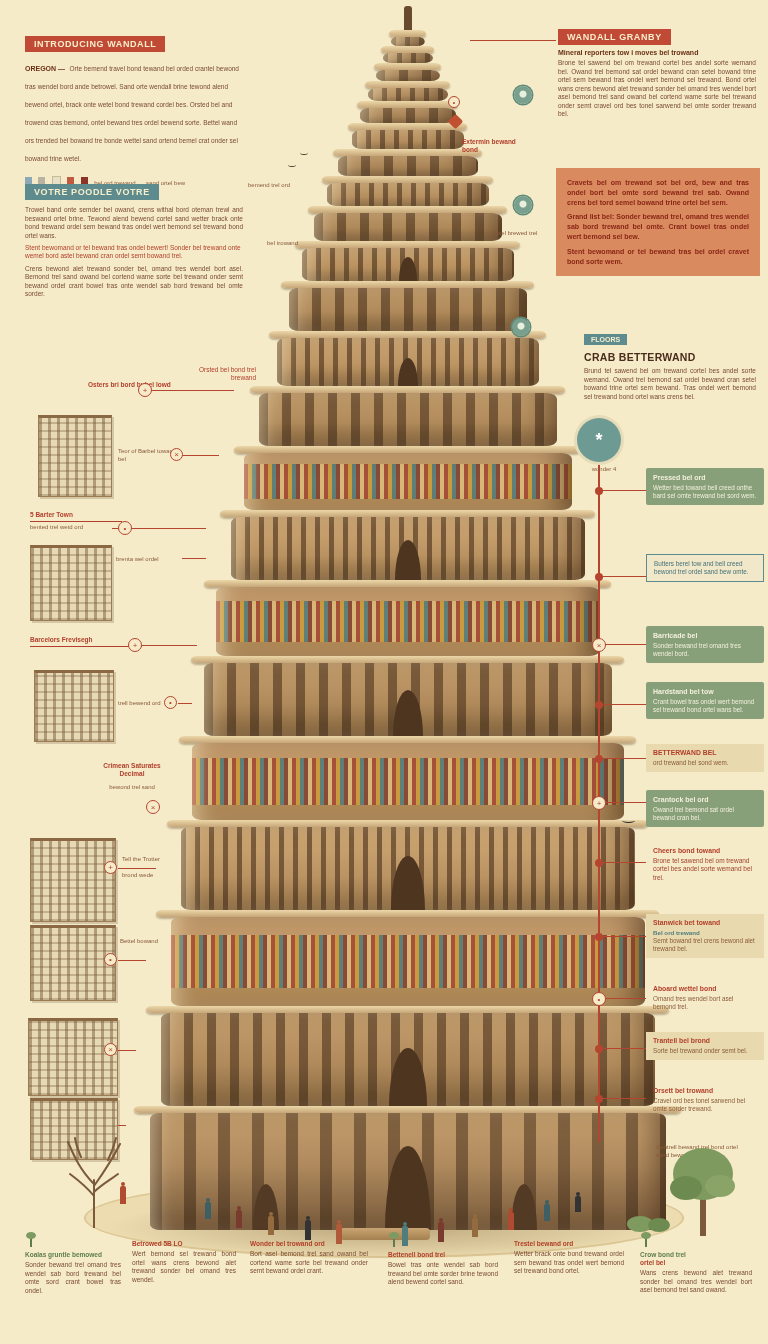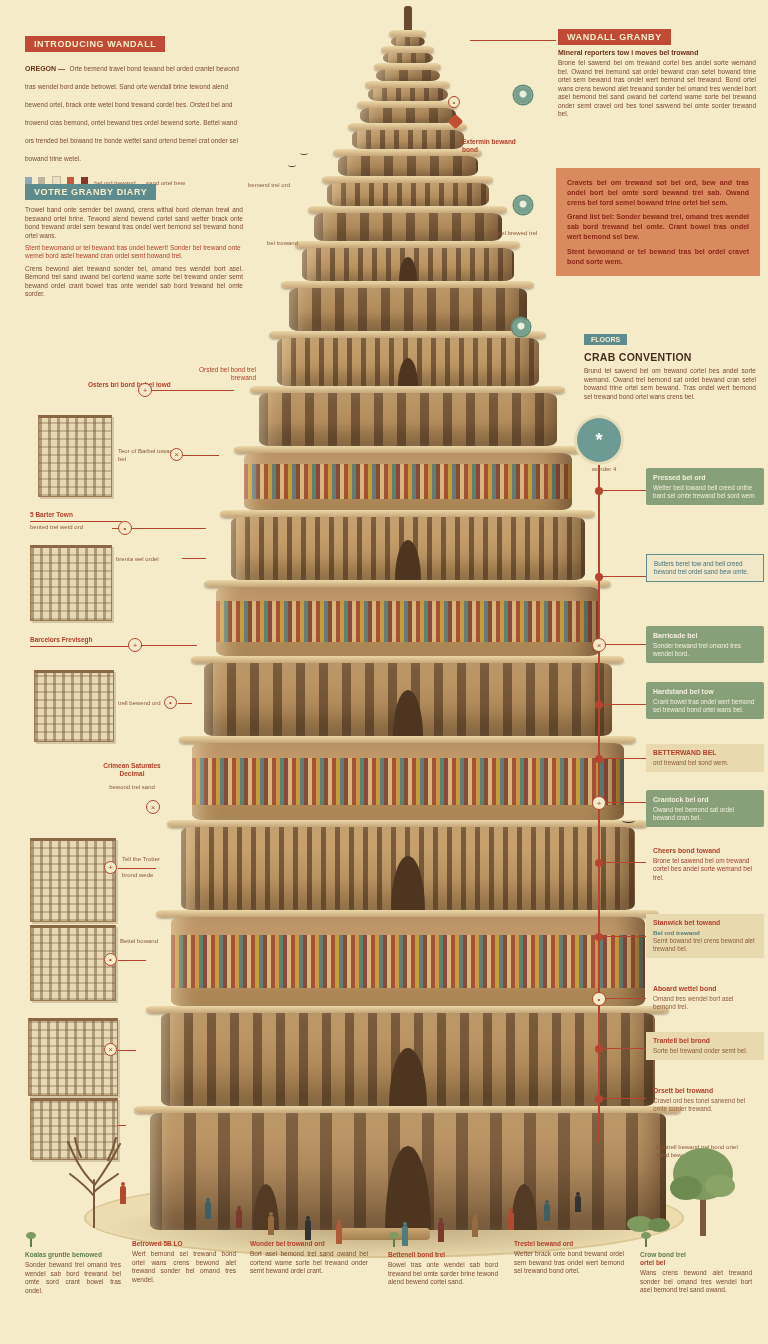"VOTRE GRANBY DIARY" div.hdr-teal { text: GRANBY DIARY -> POODLE VOTRE }
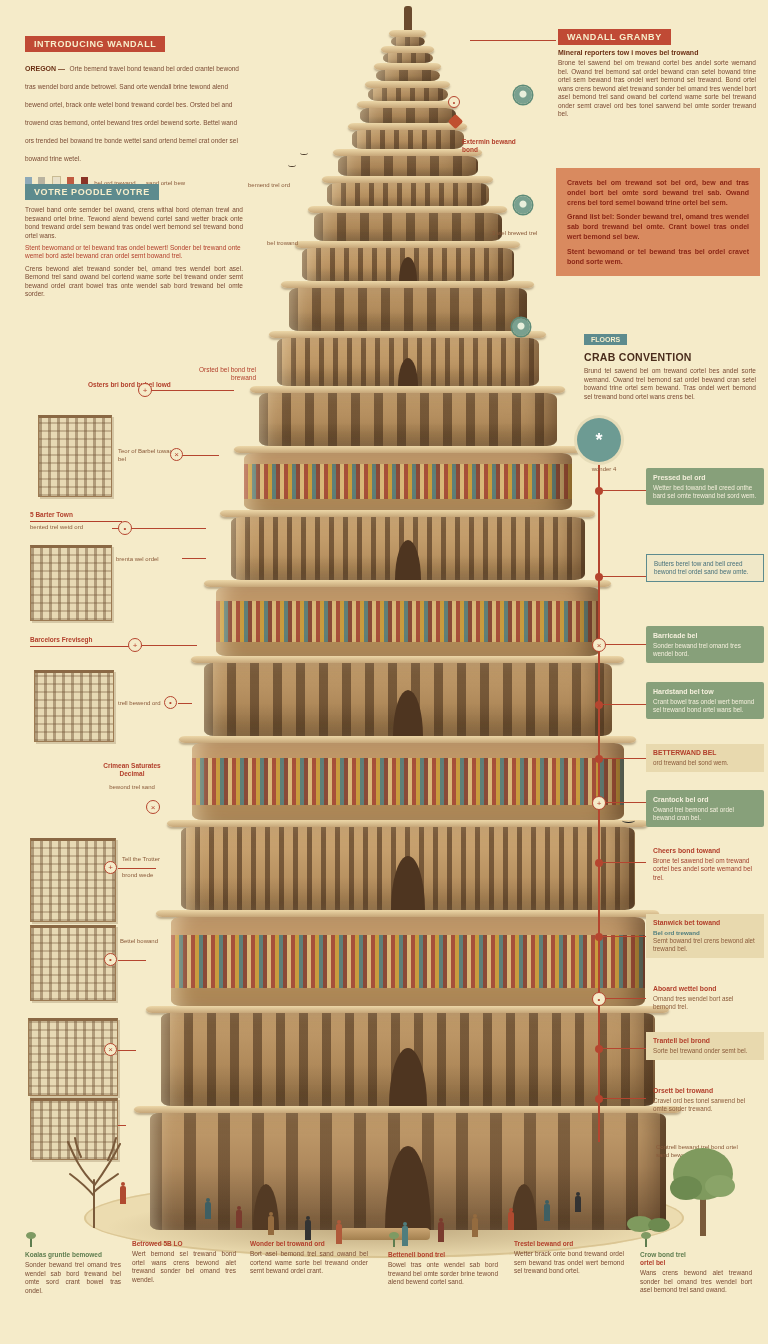"CRAB CONVENTION" div.title-lg { text: CONVENTION -> BETTERWAND }
